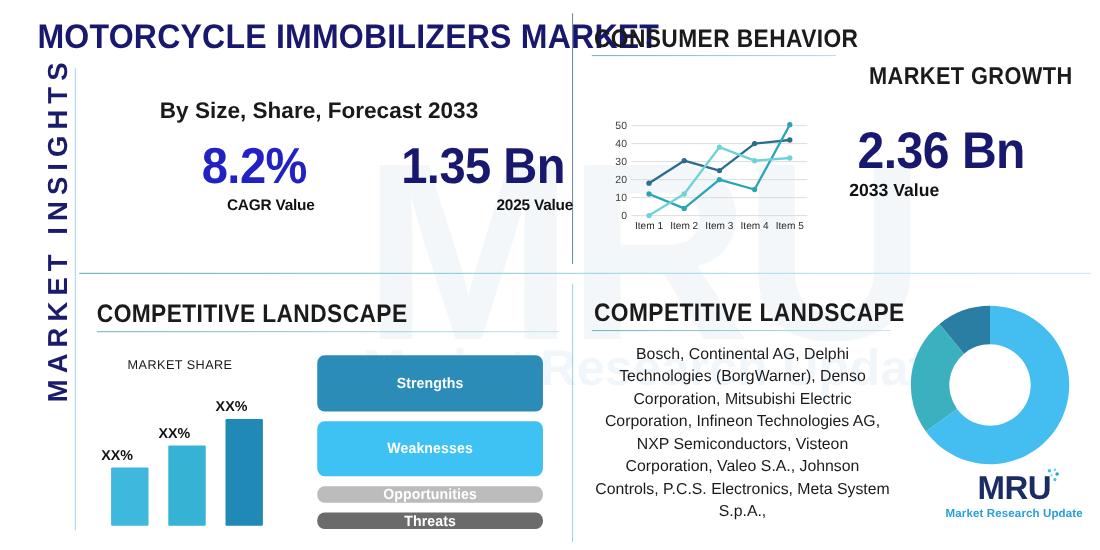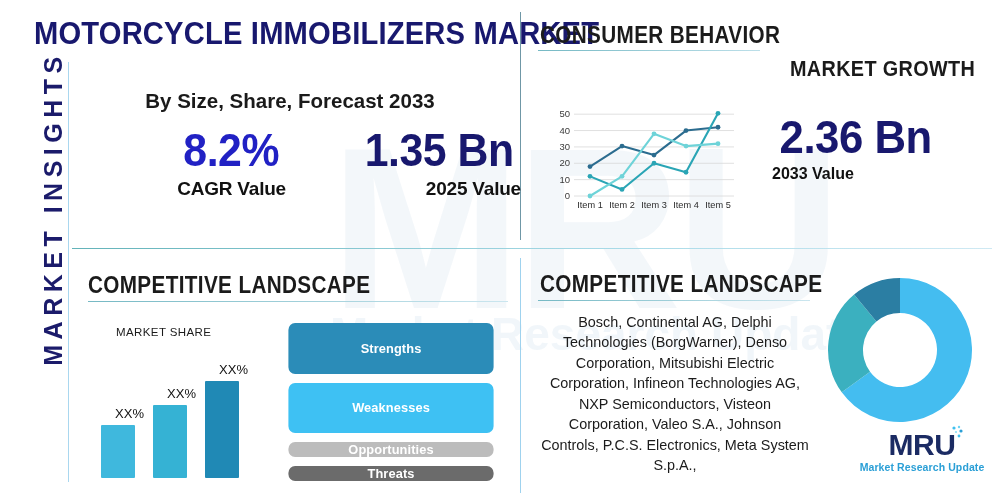"CAGR Value" .stat .cap { font-size: 19px -> 14px }
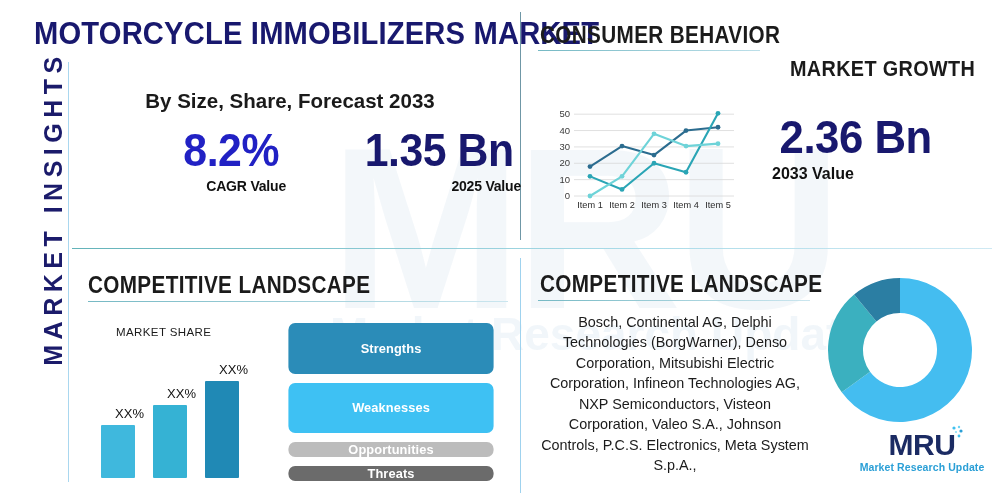"XX%" .bar-col .lbl { font-weight: 400 -> 700; text-align: right -> left }
